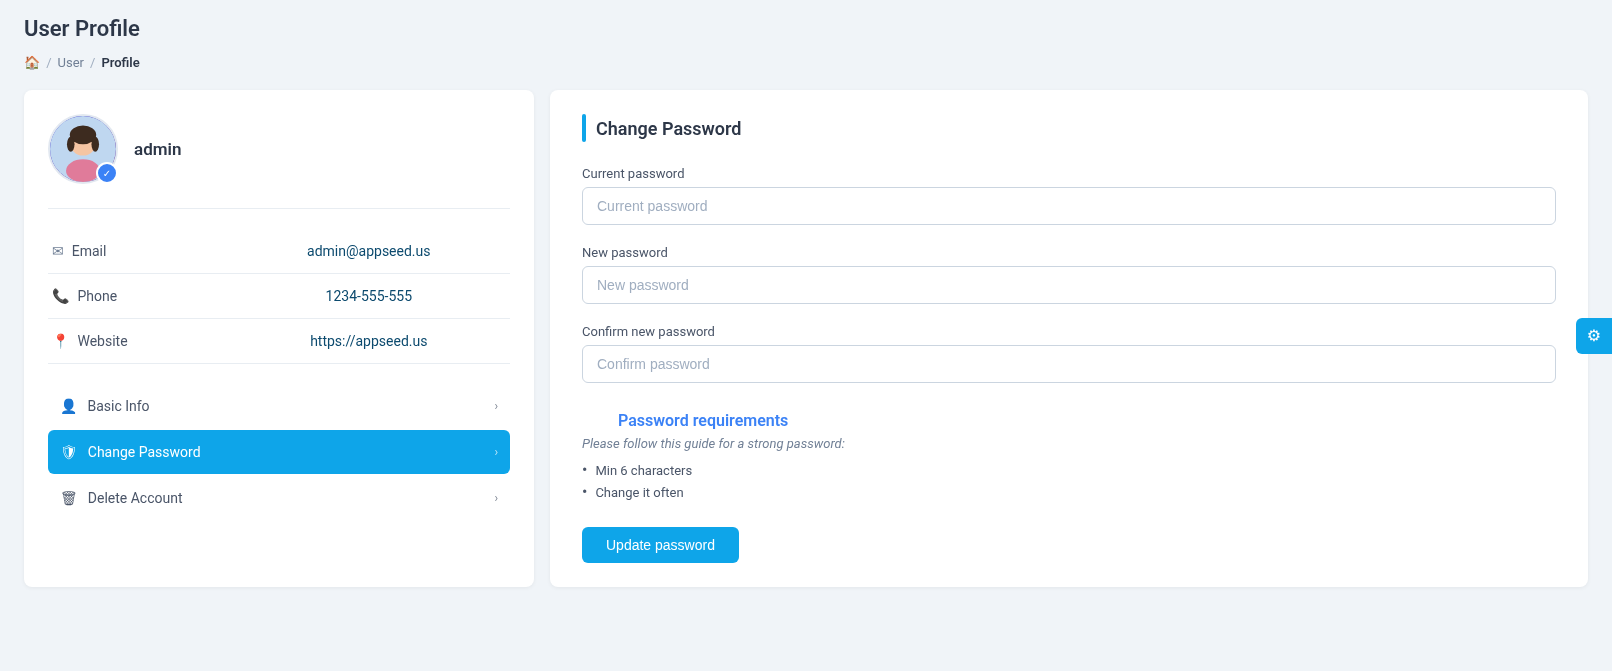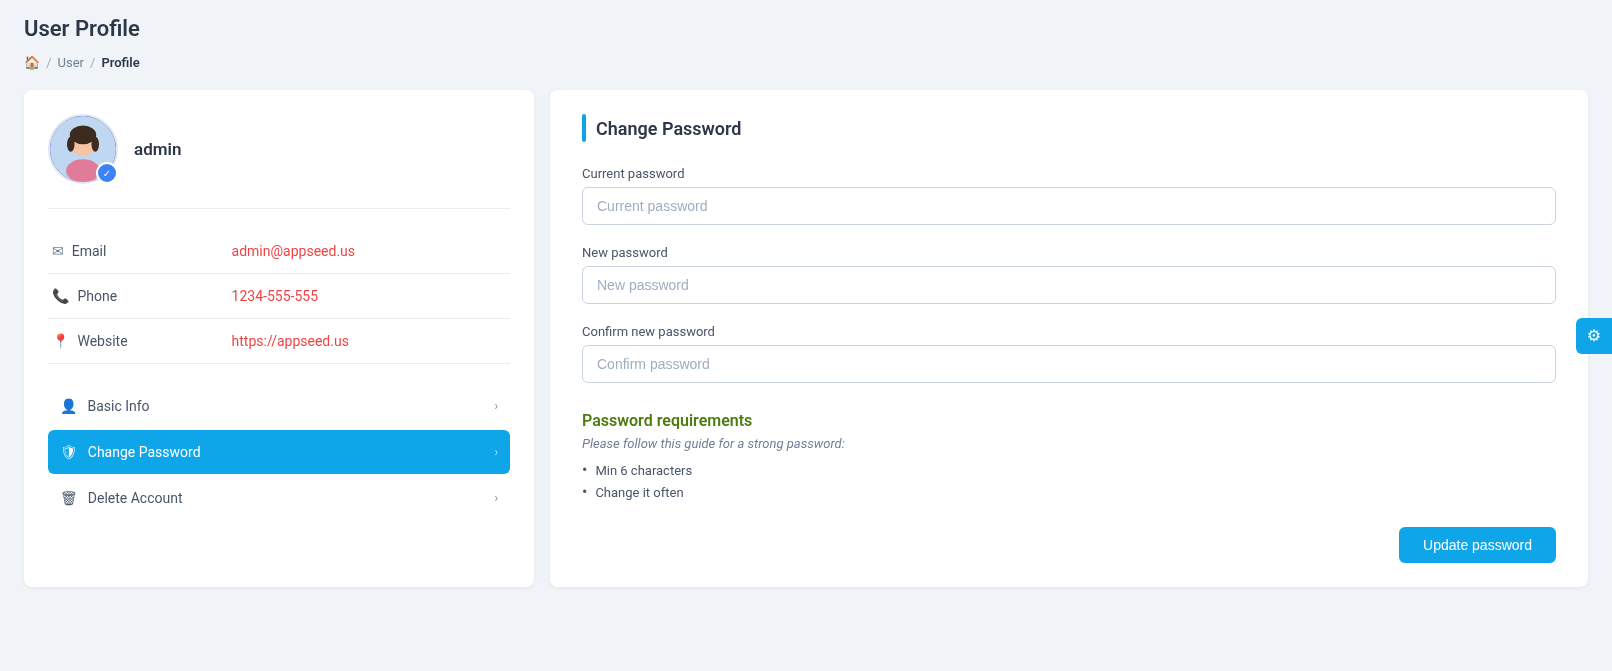"admin@appseed.us" .info-value { color: #ef4444 -> #0c4a6e; text-align: left -> center }
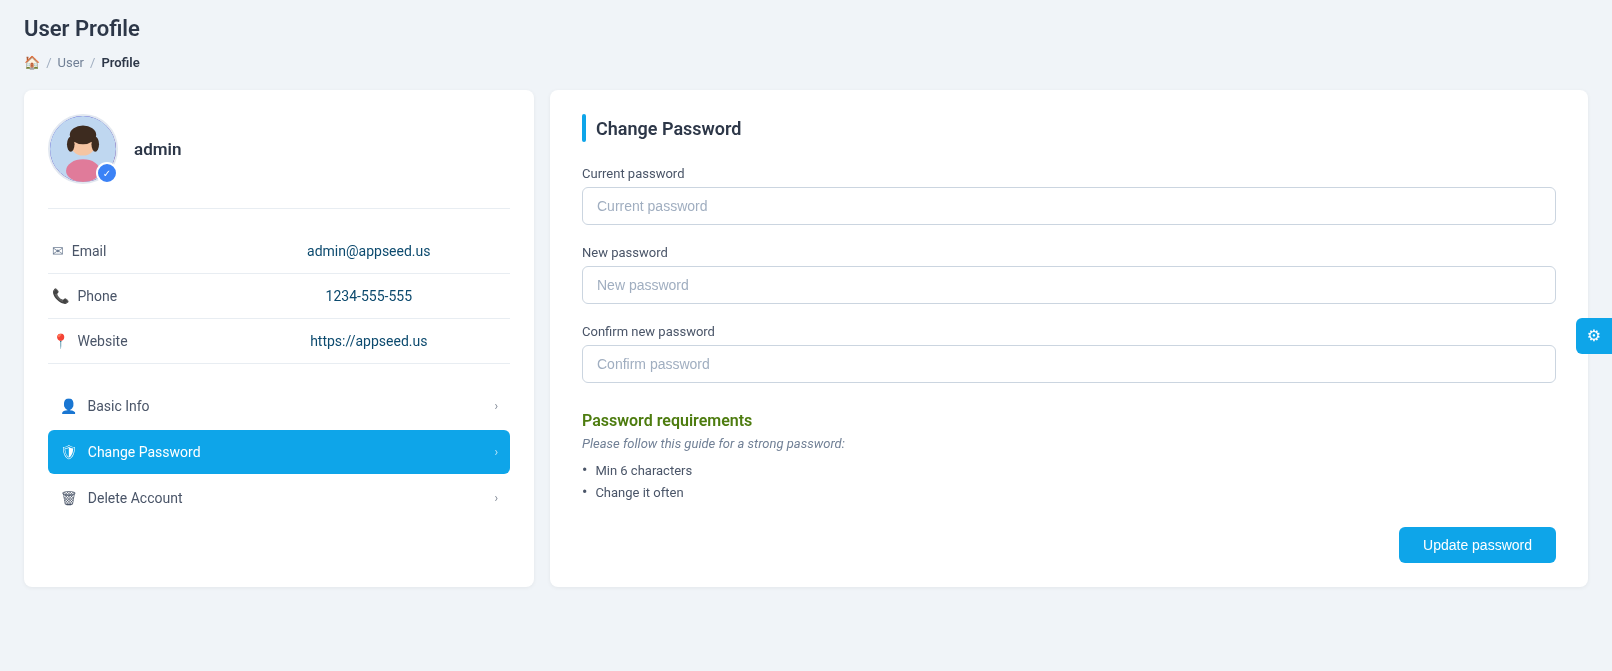"Password requirements" .req-title { color: #4d7c0f -> #3b82f6; margin-left: none -> 36px }
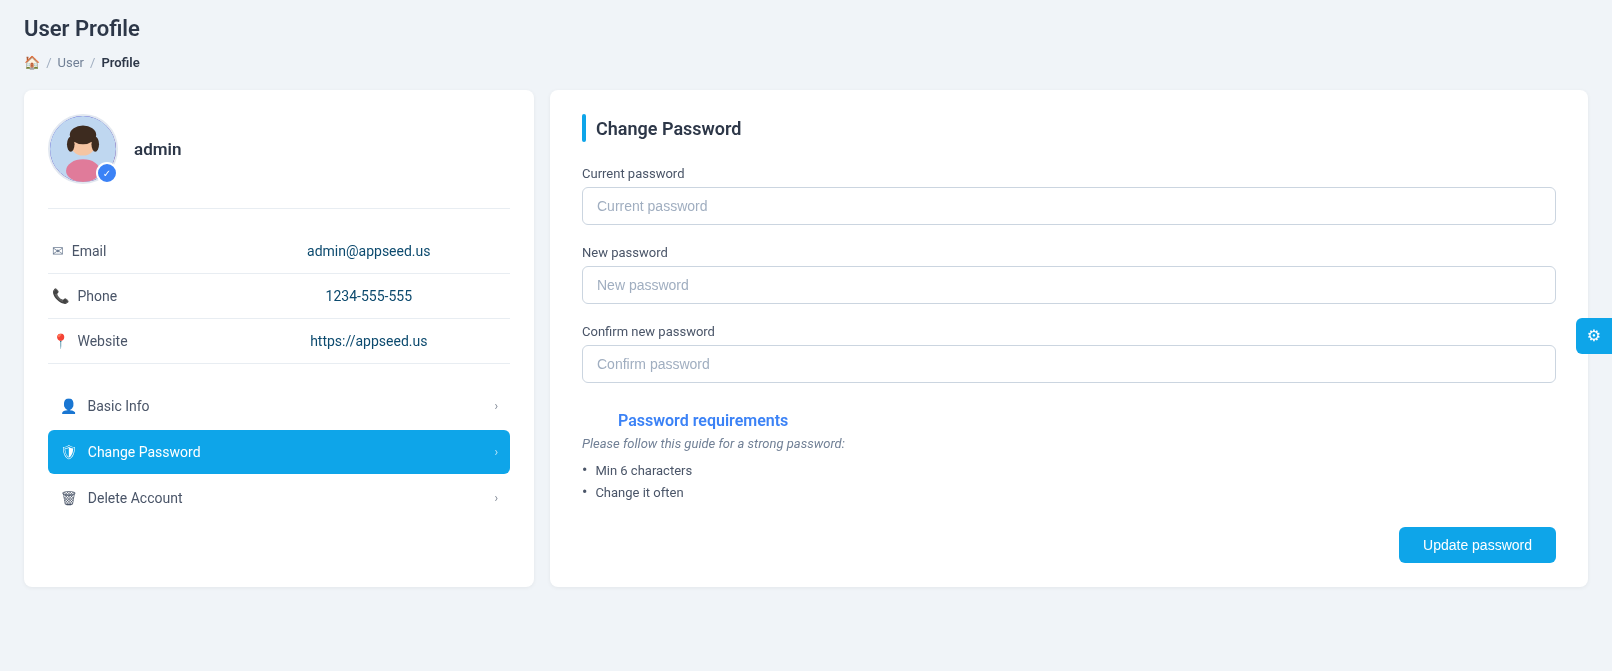"Update password" .update-btn-wrapper { justify-content: flex-end -> none }
